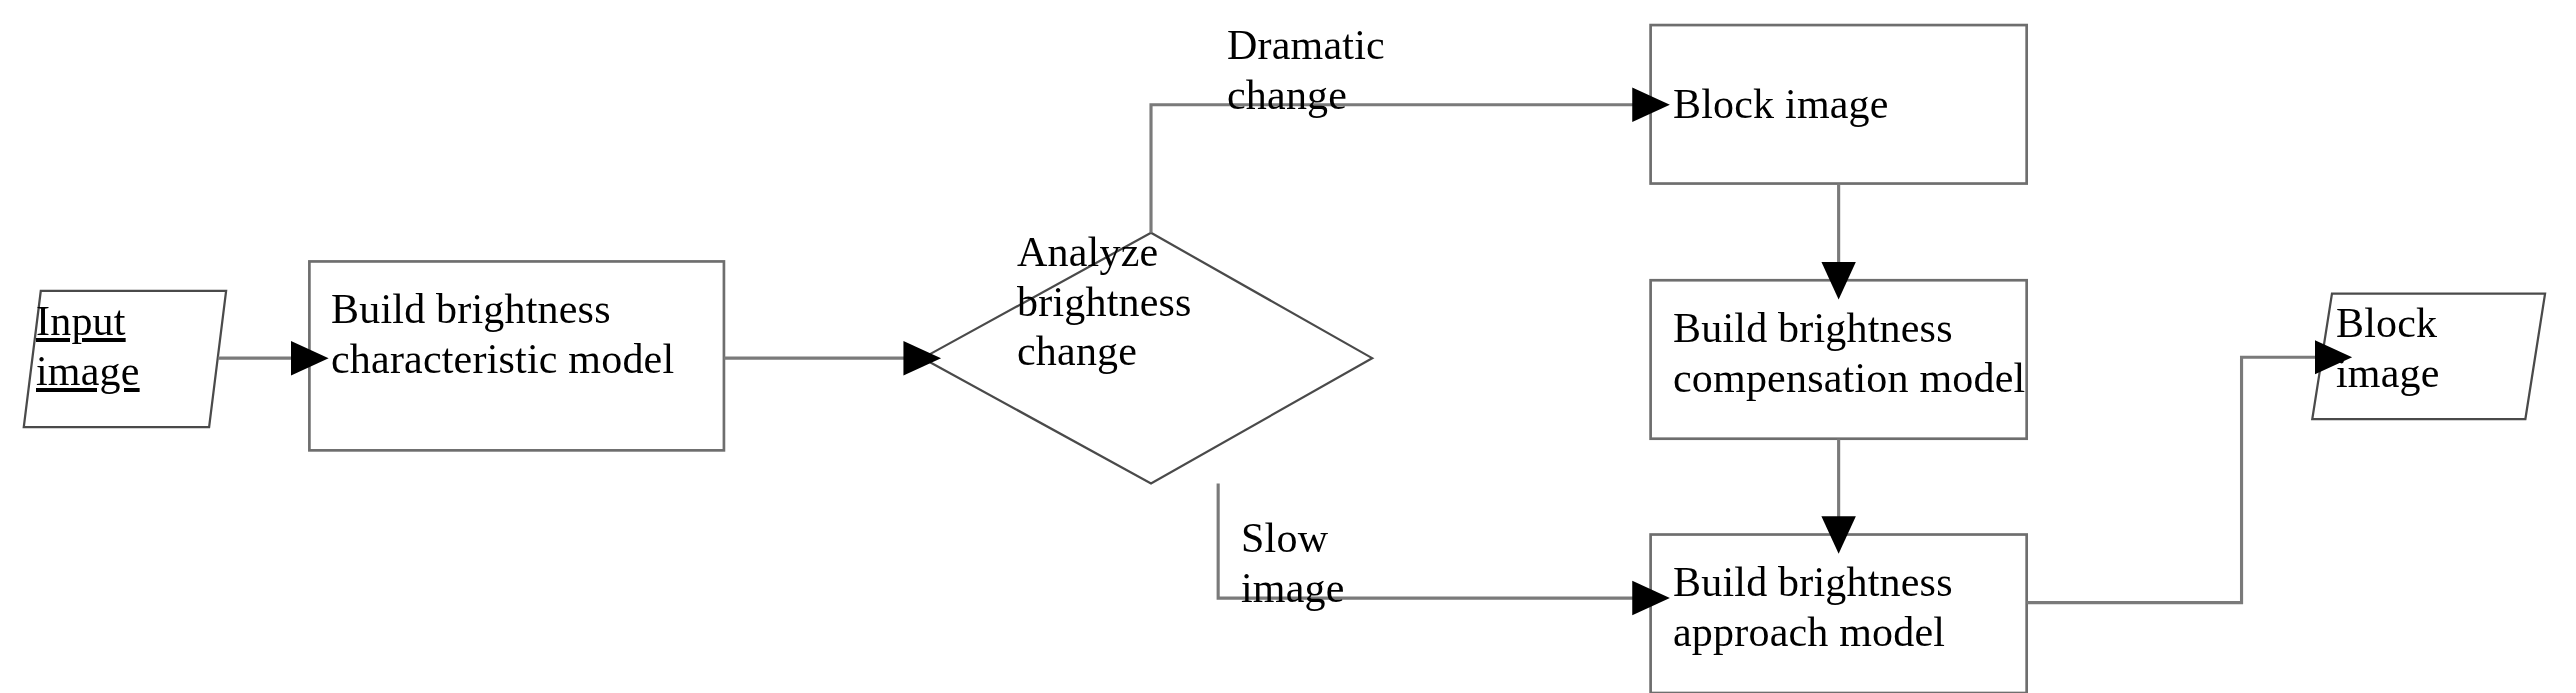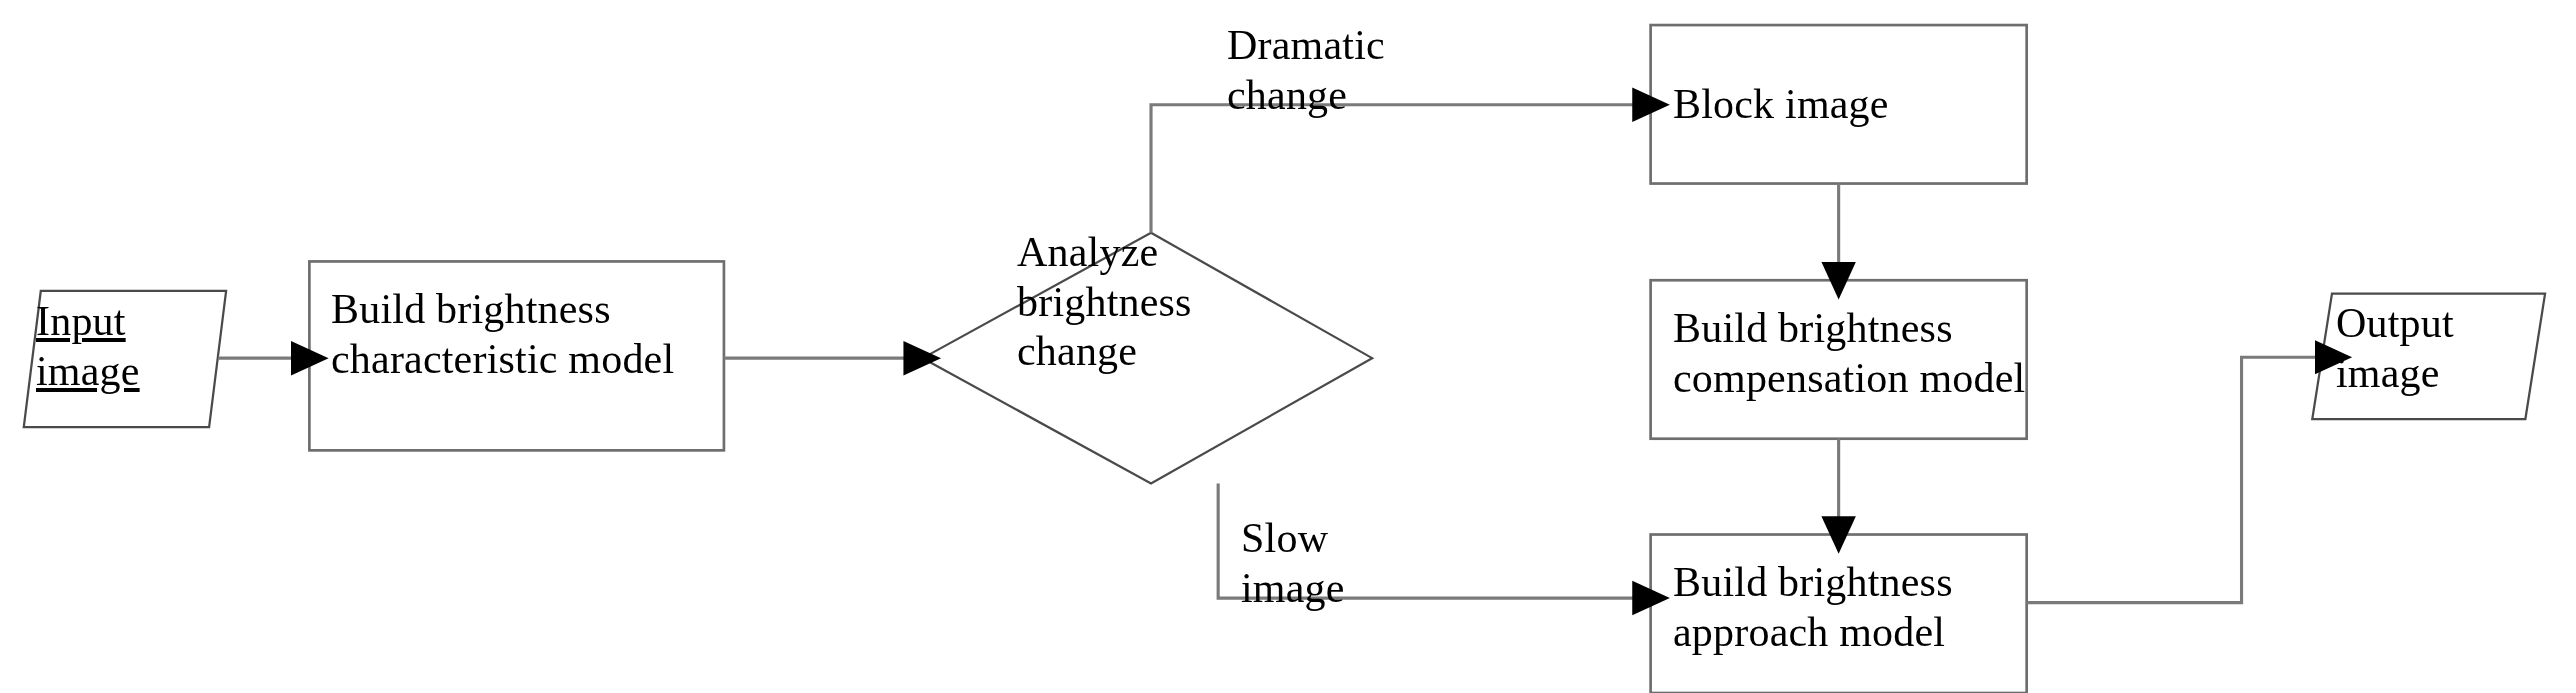"Output" div.node-label { text: Output -> Block }
